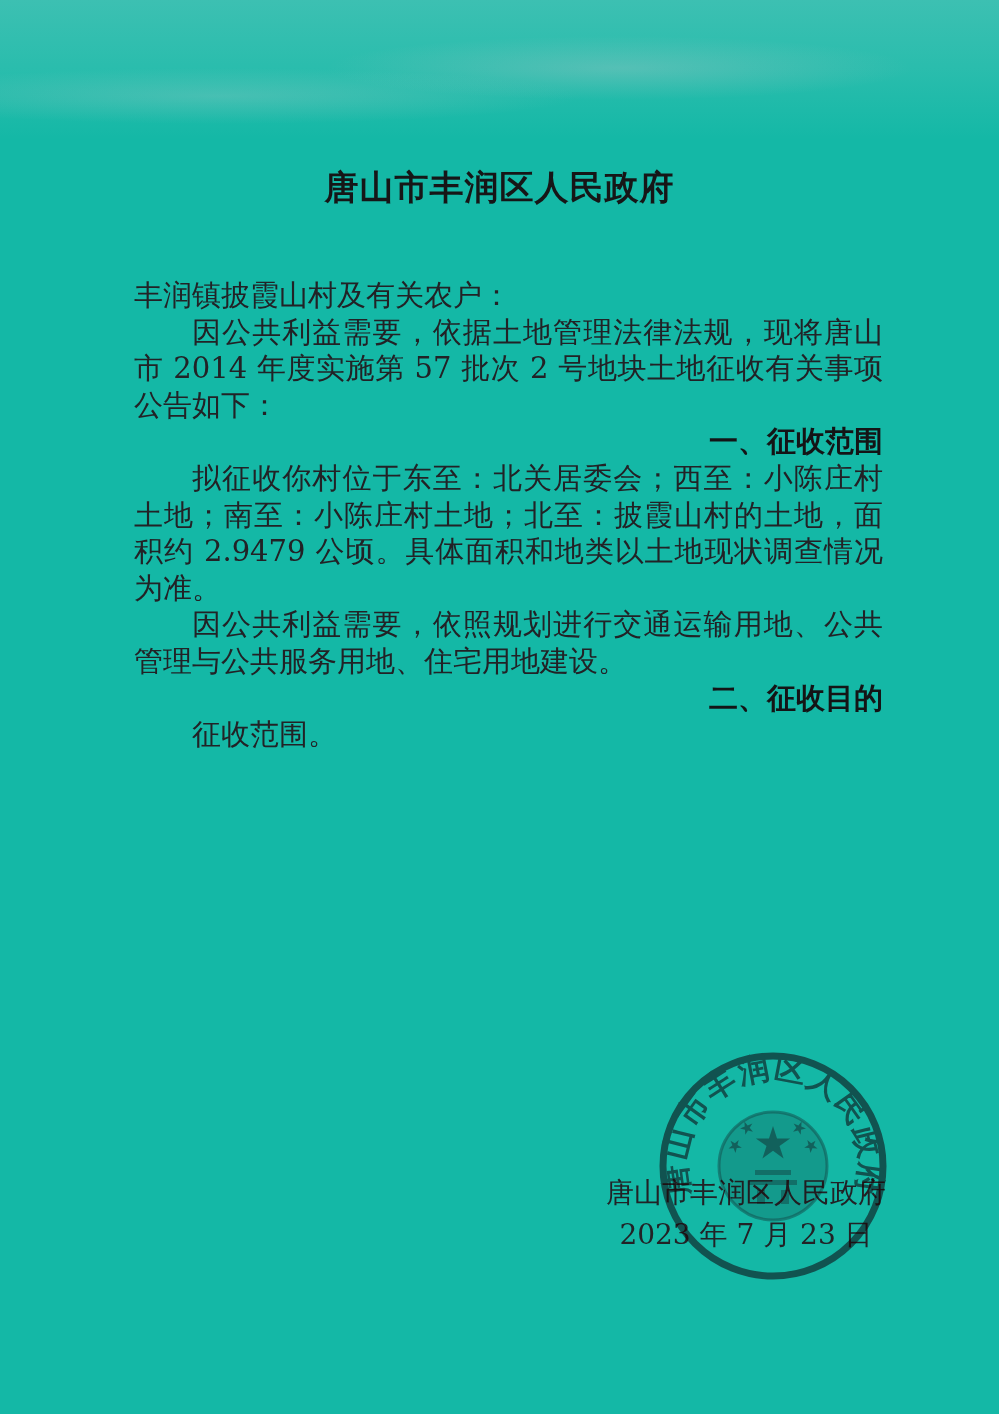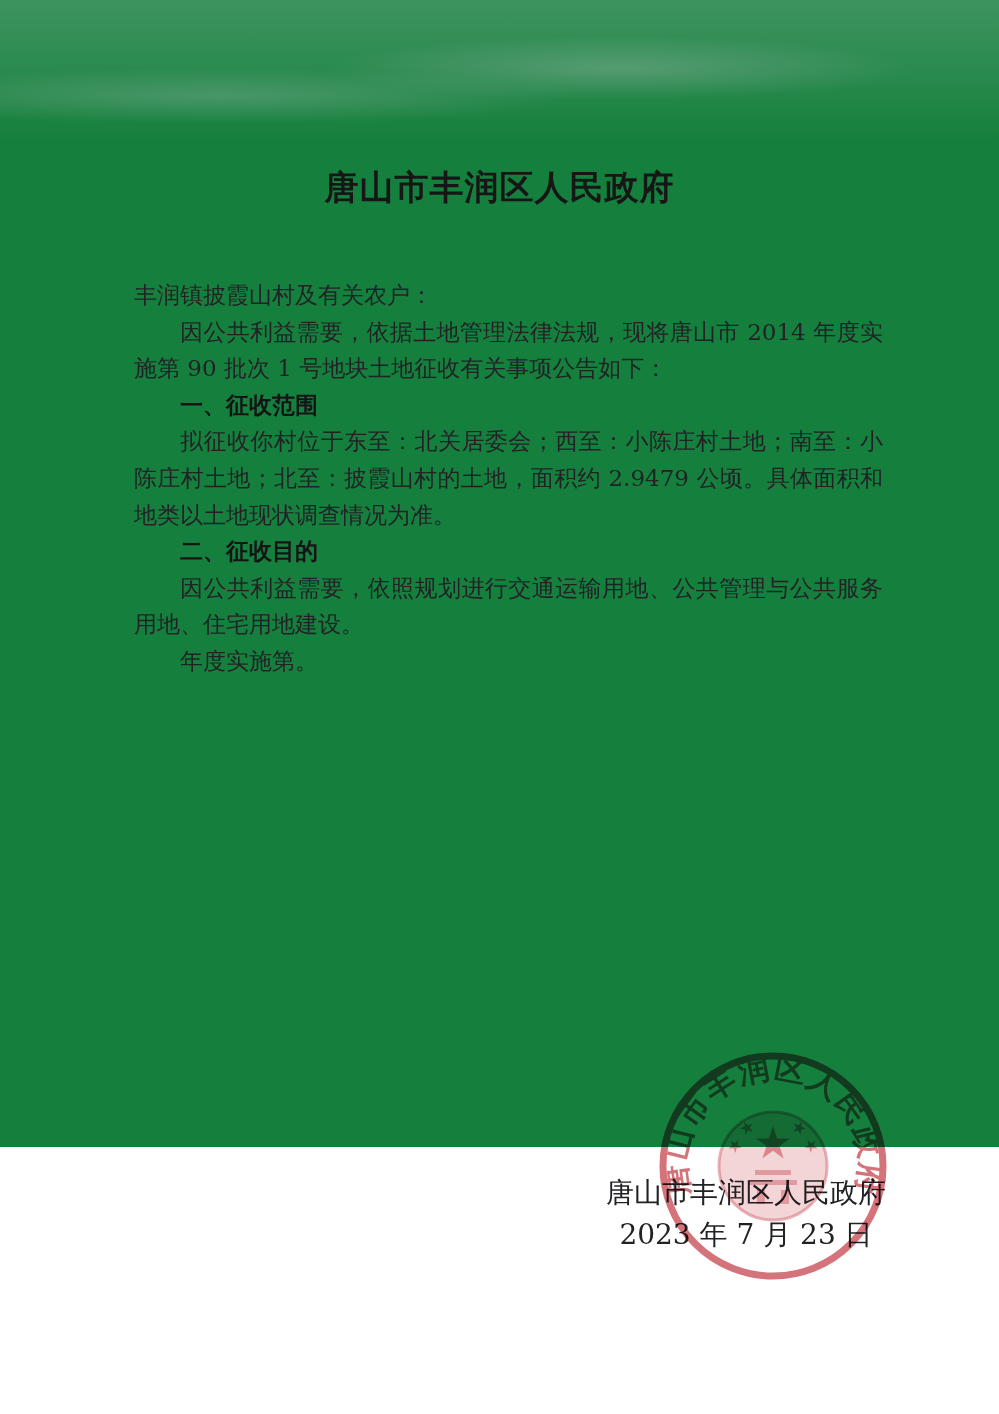"唐山市丰润区人民政府" .page { background: #15803d -> #14b8a6; height: 1147px -> 1414px }
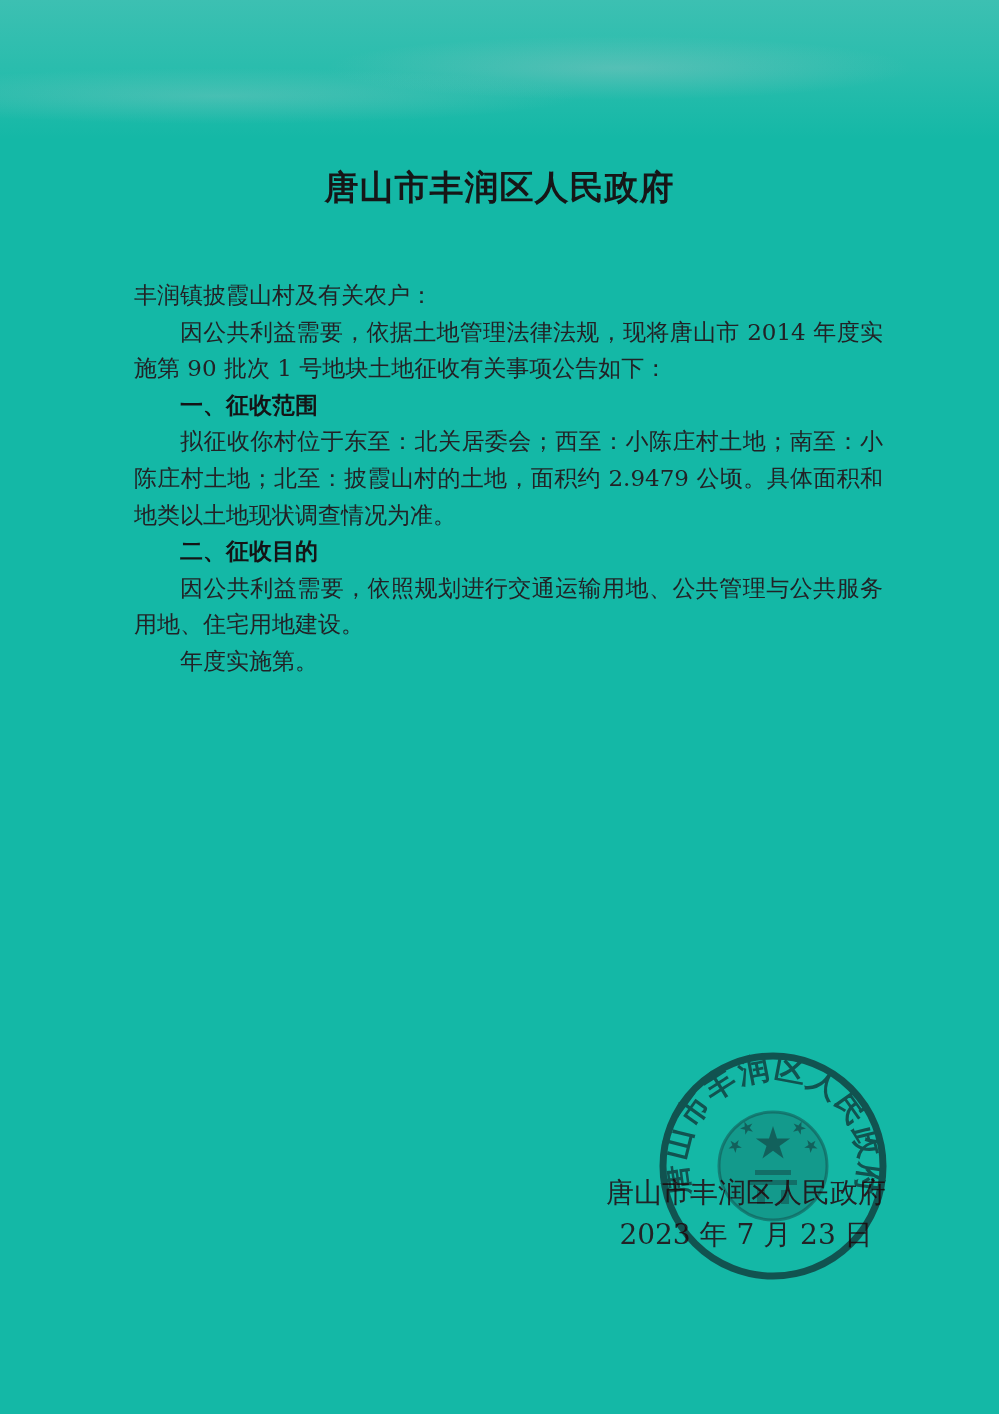"丰润镇披霞山村及有关农户：" .body-block { font-size: 23px -> 29px }
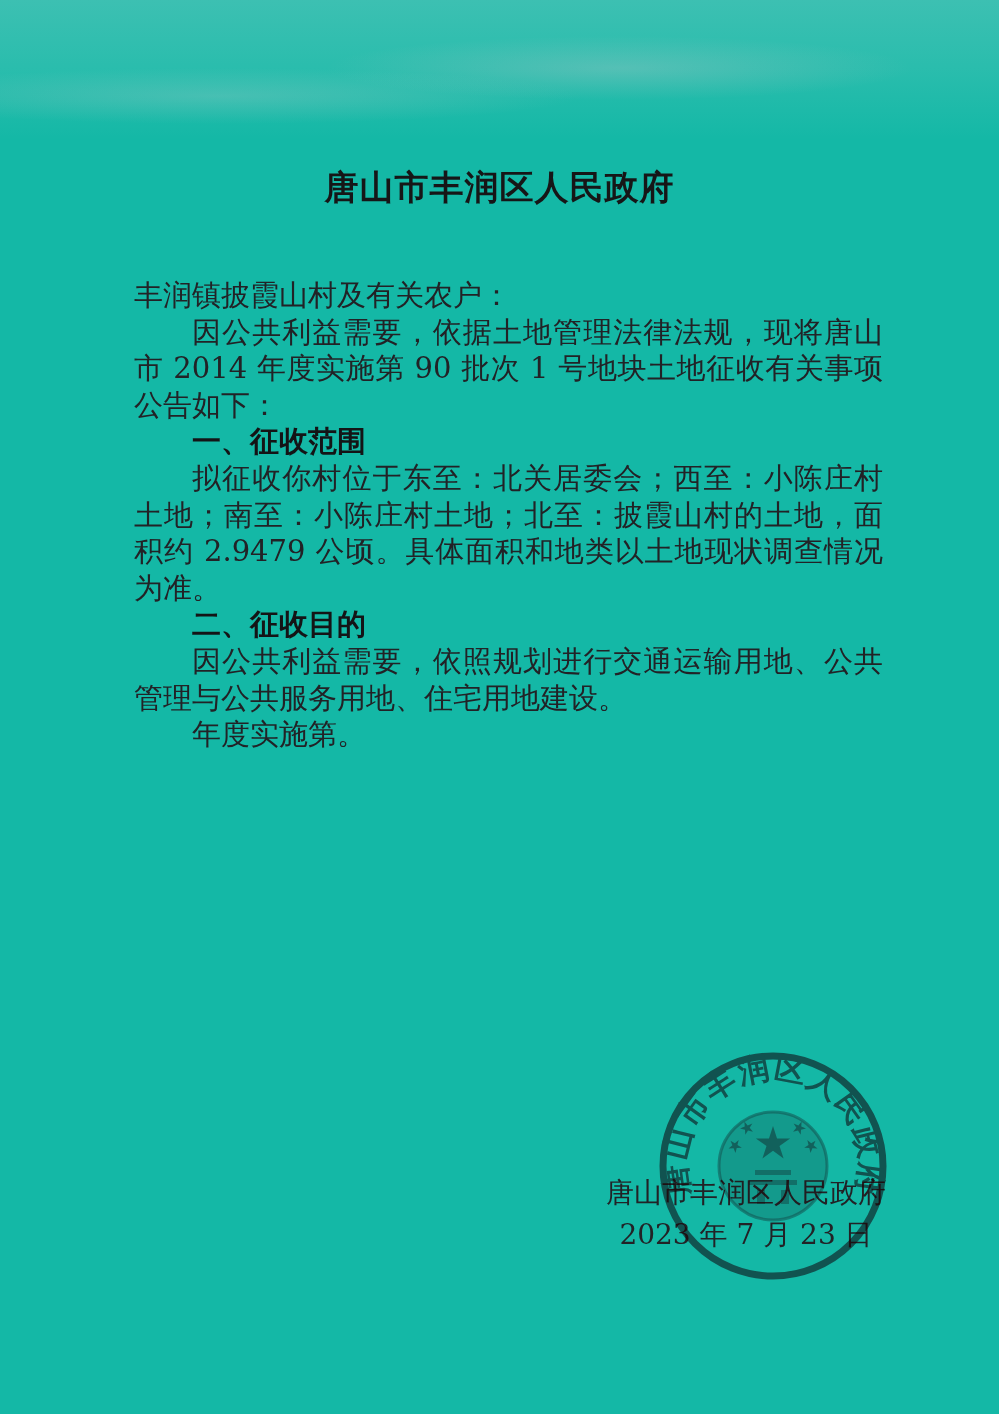"因公共利益需要，依据土地管理法律法规，现将唐山市 2014 年度实施第 90" p.para { text: 90 批次 1 -> 57 批次 2 }
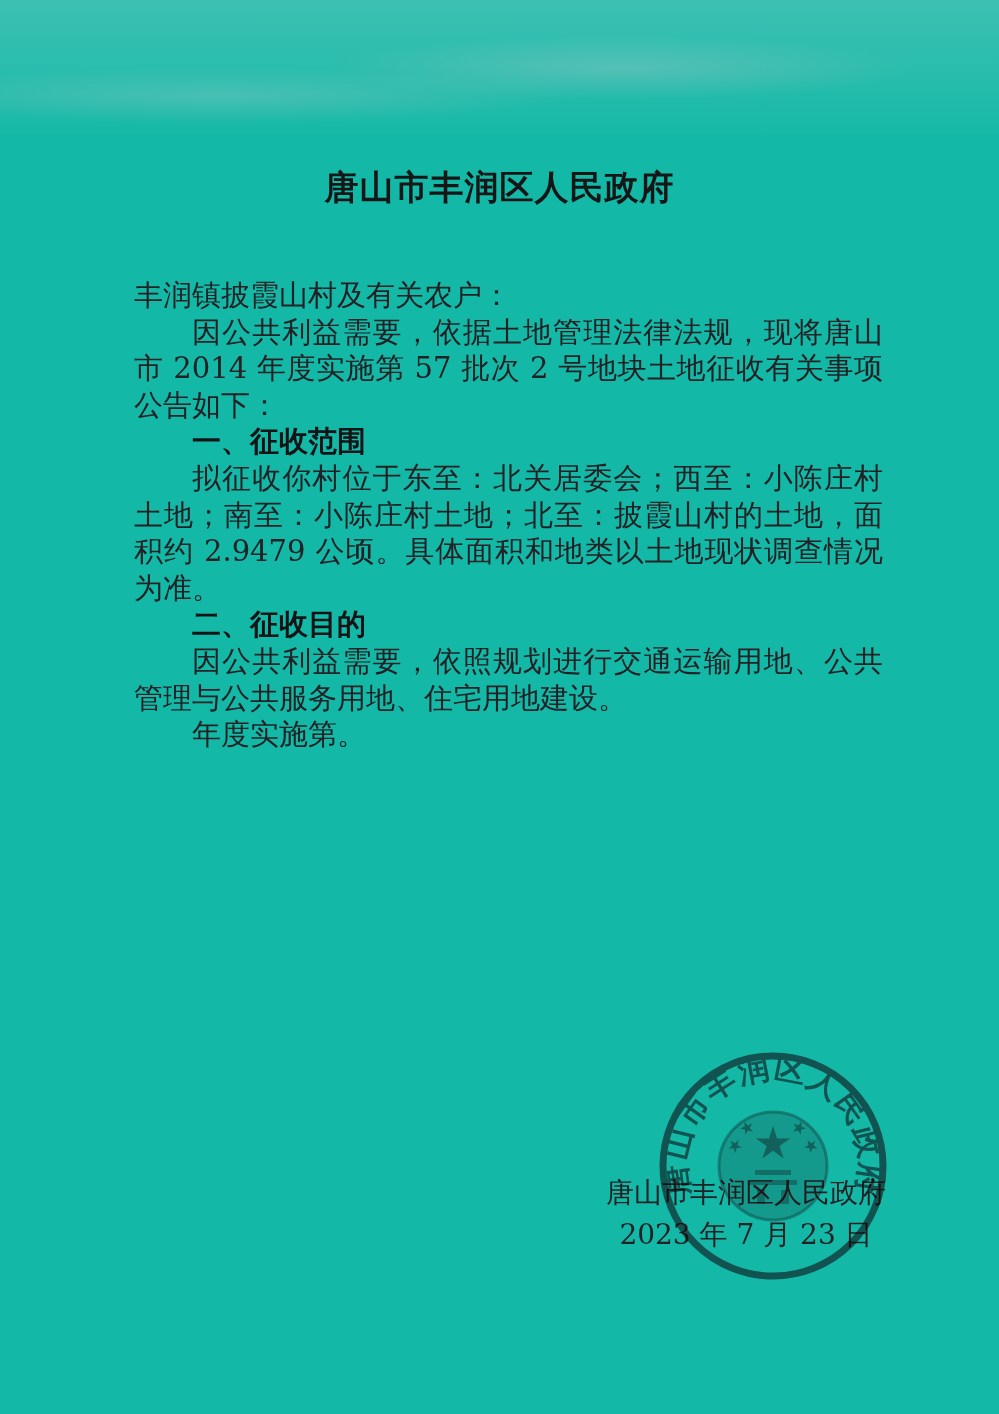"一、征收范围" .para.heading { text-align: left -> right }
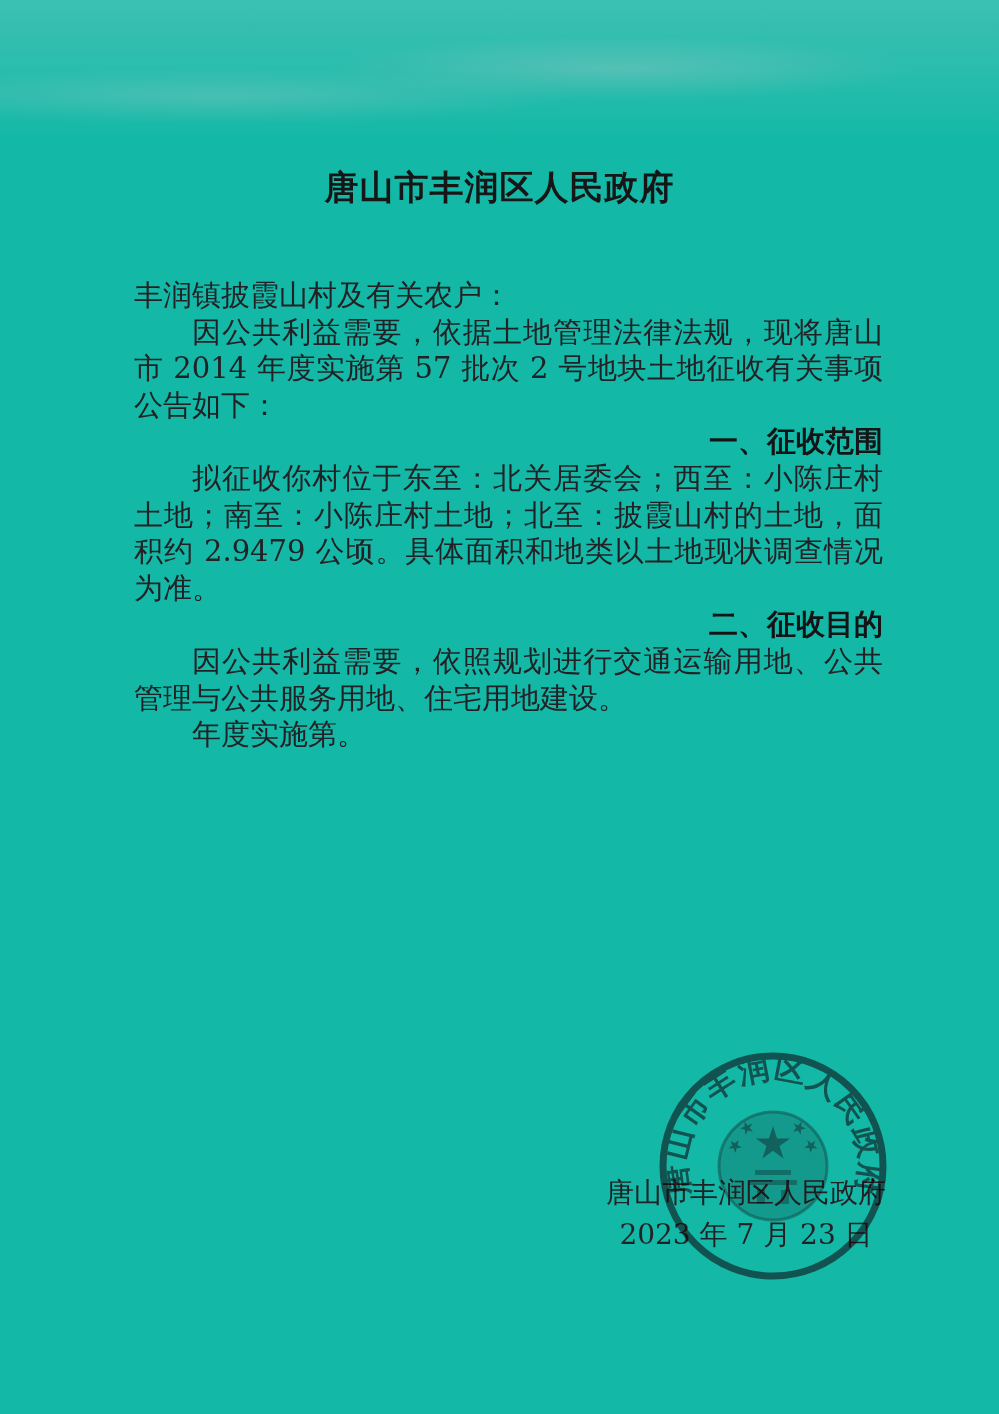"二、征收目的" p.para { order: before "因公共利益需要，依照规划进行交通运输用地、公共管理与公共服务用地、住宅用地建设。" -> after "因公共利益需要，依照规划进行交通运输用地、公共管理与公共服务用地、住宅用地建设。" }
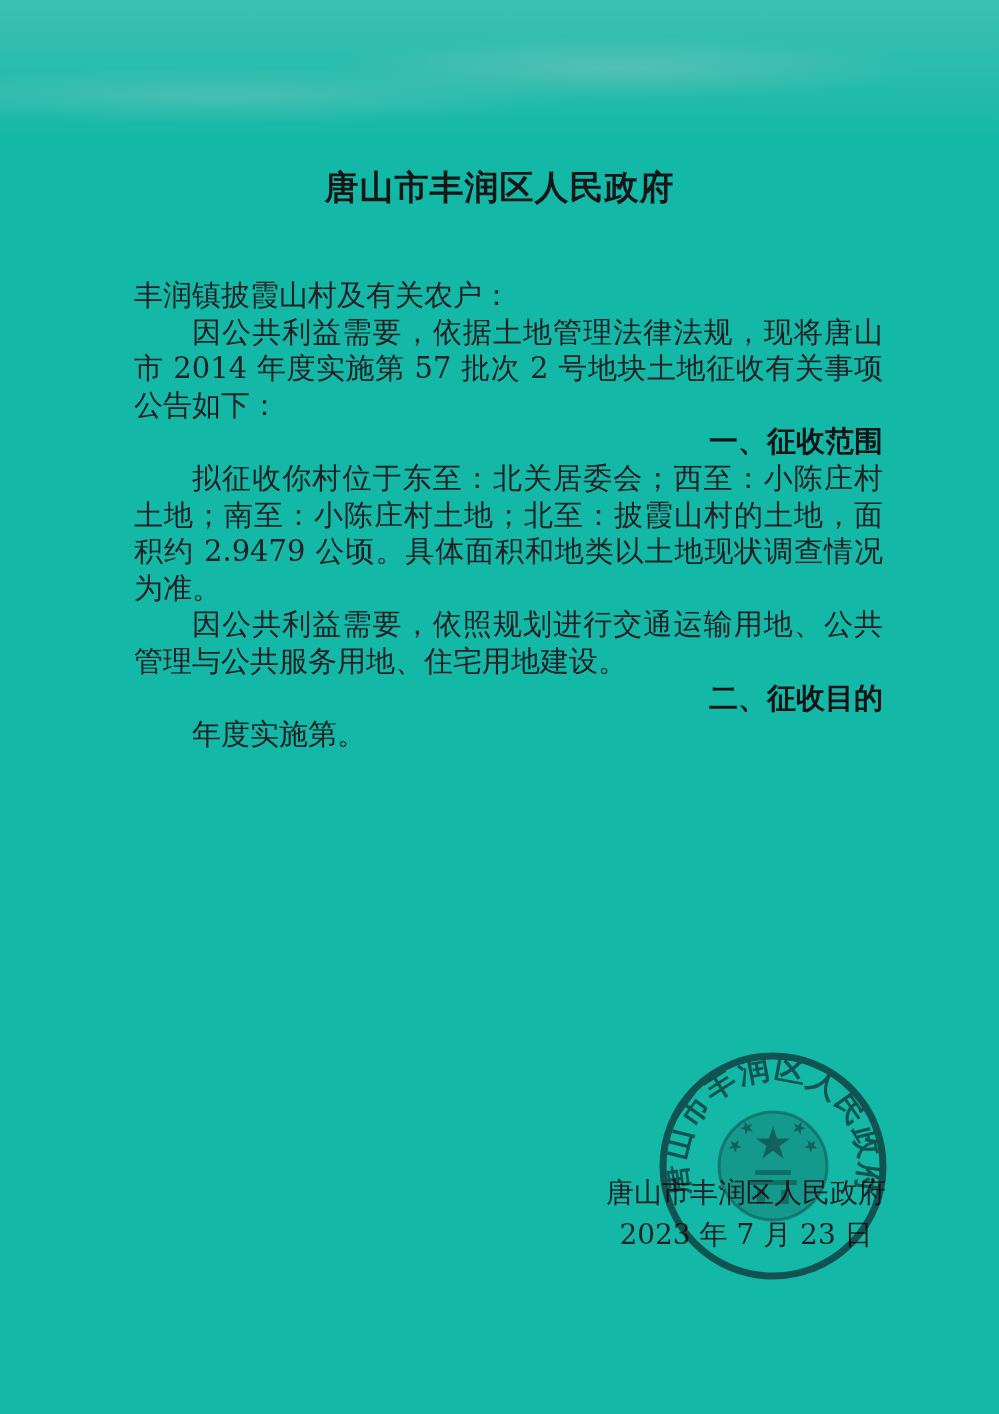"年度实施第。" p.para { text: 年度实施第 -> 征收范围 }
